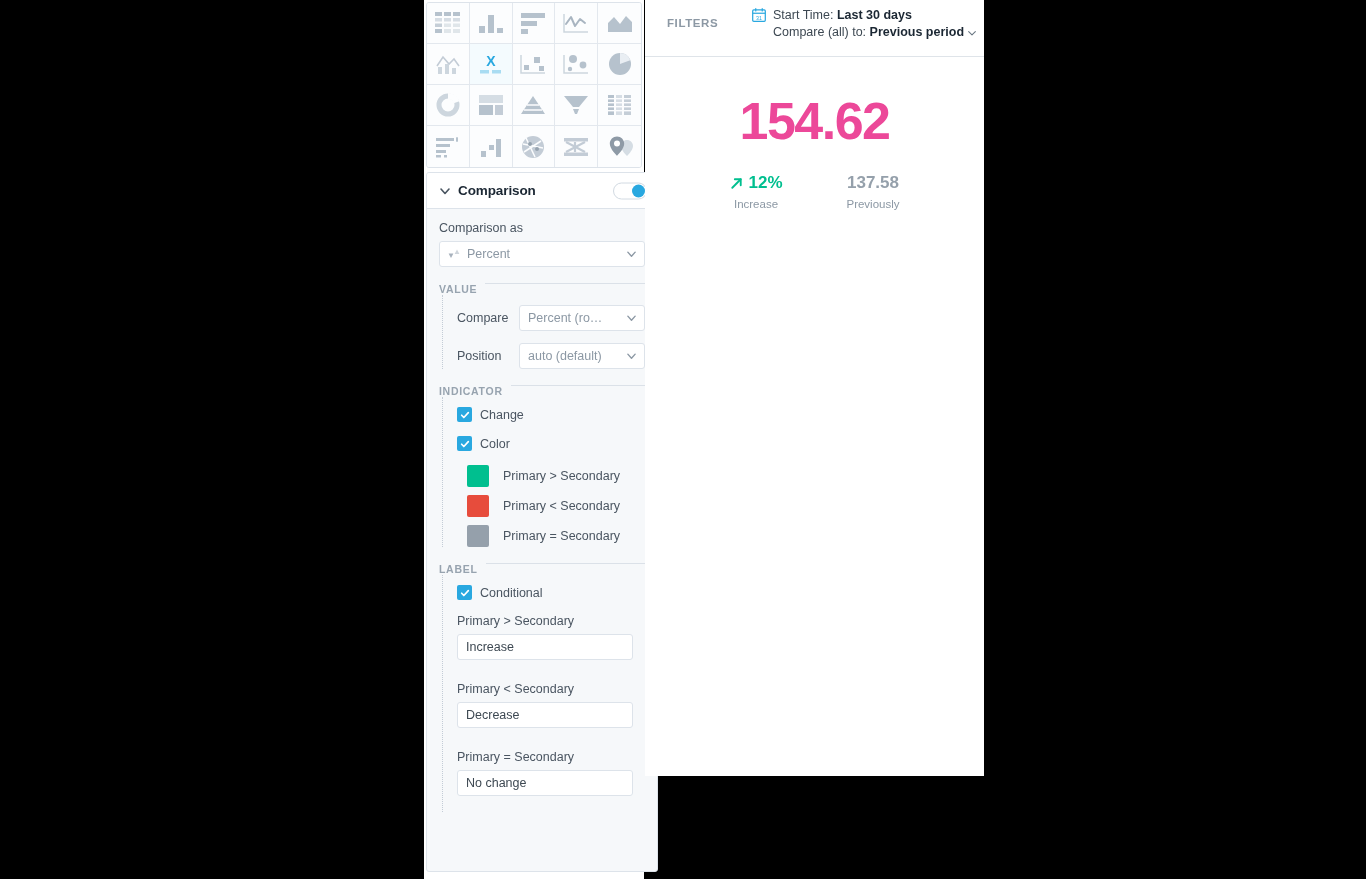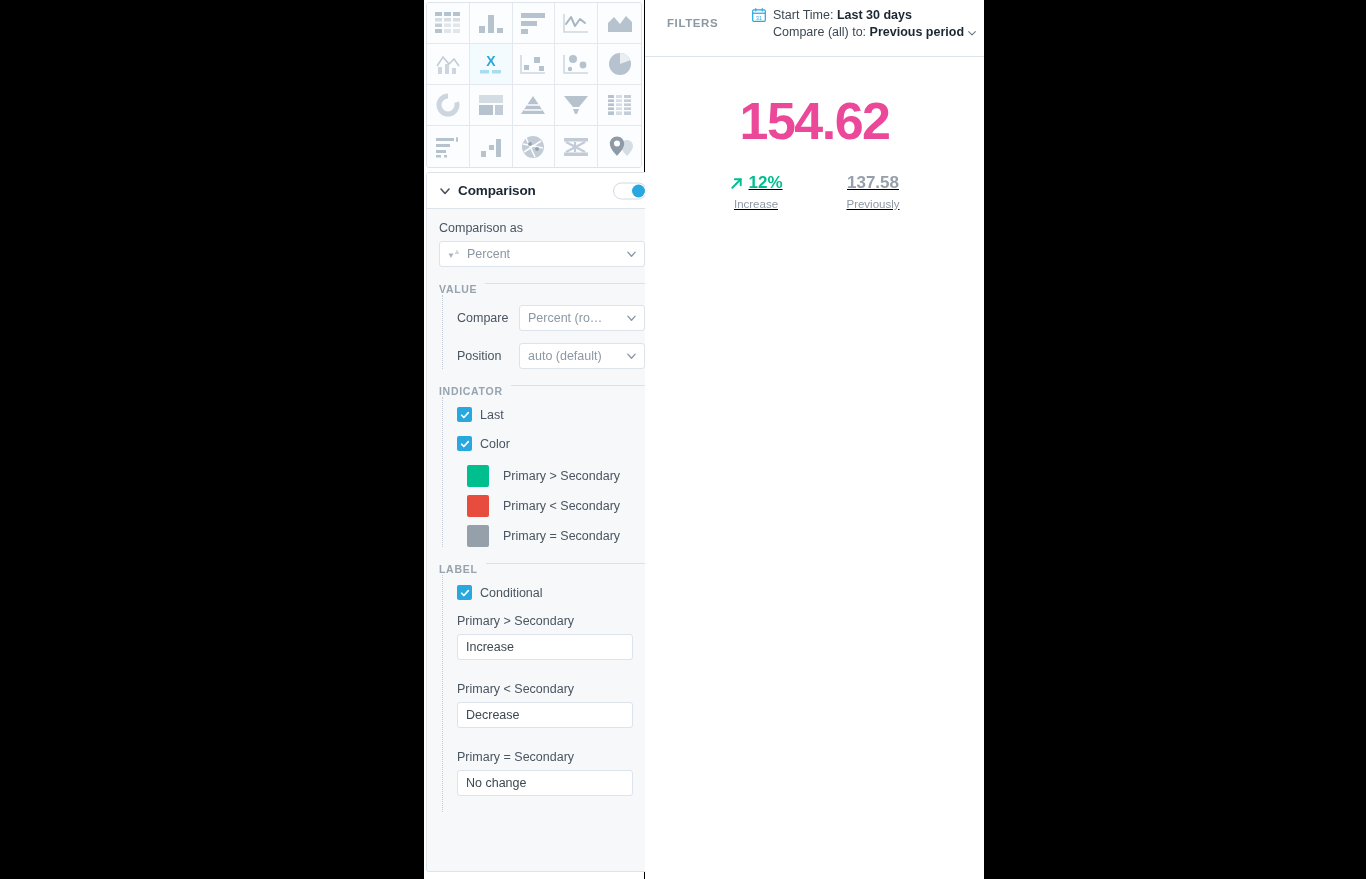"FILTERS" .right-col { height: 879px -> 776px }
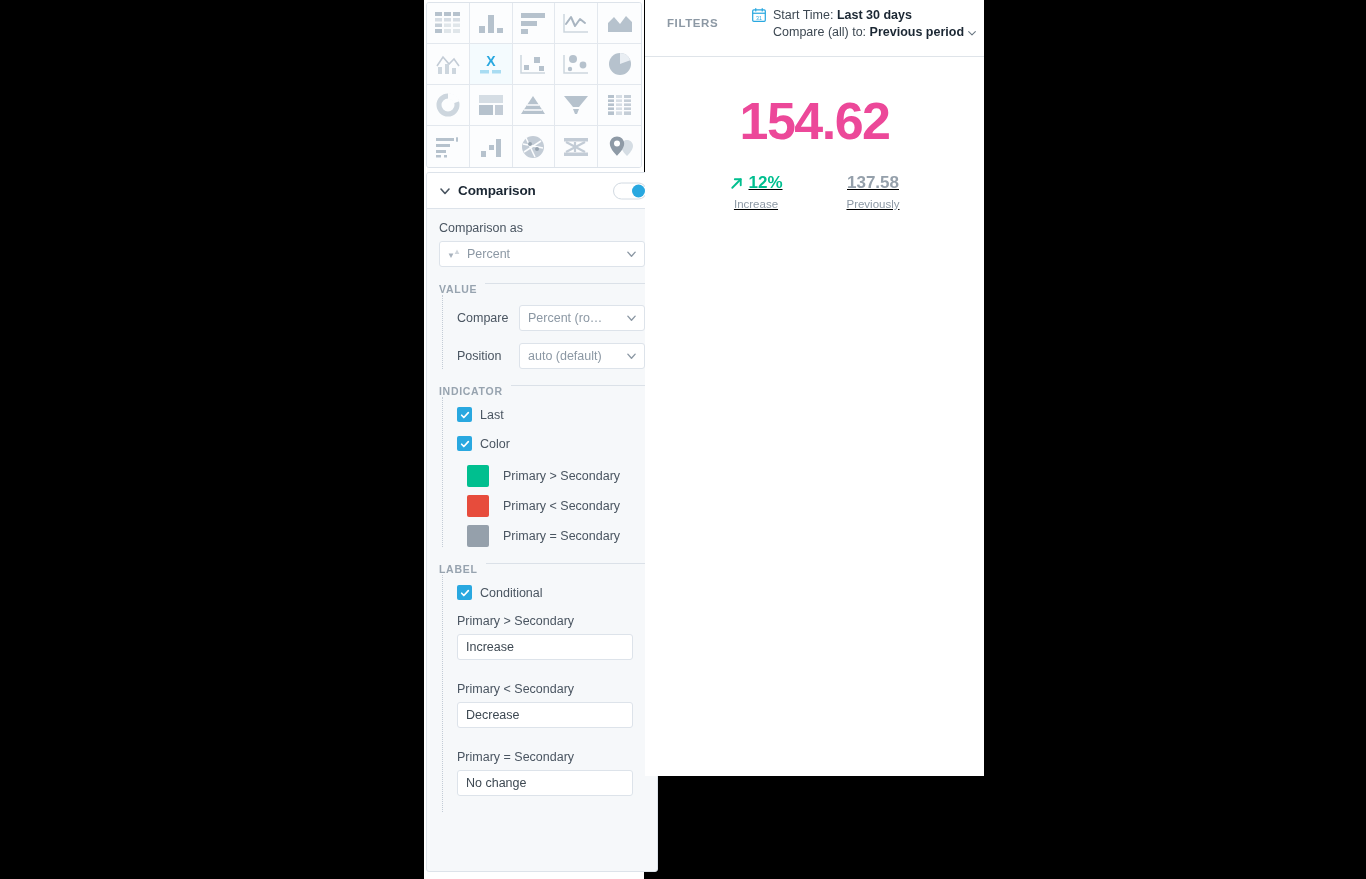"12%" .kpi-compare { text-decoration: underline -> none }
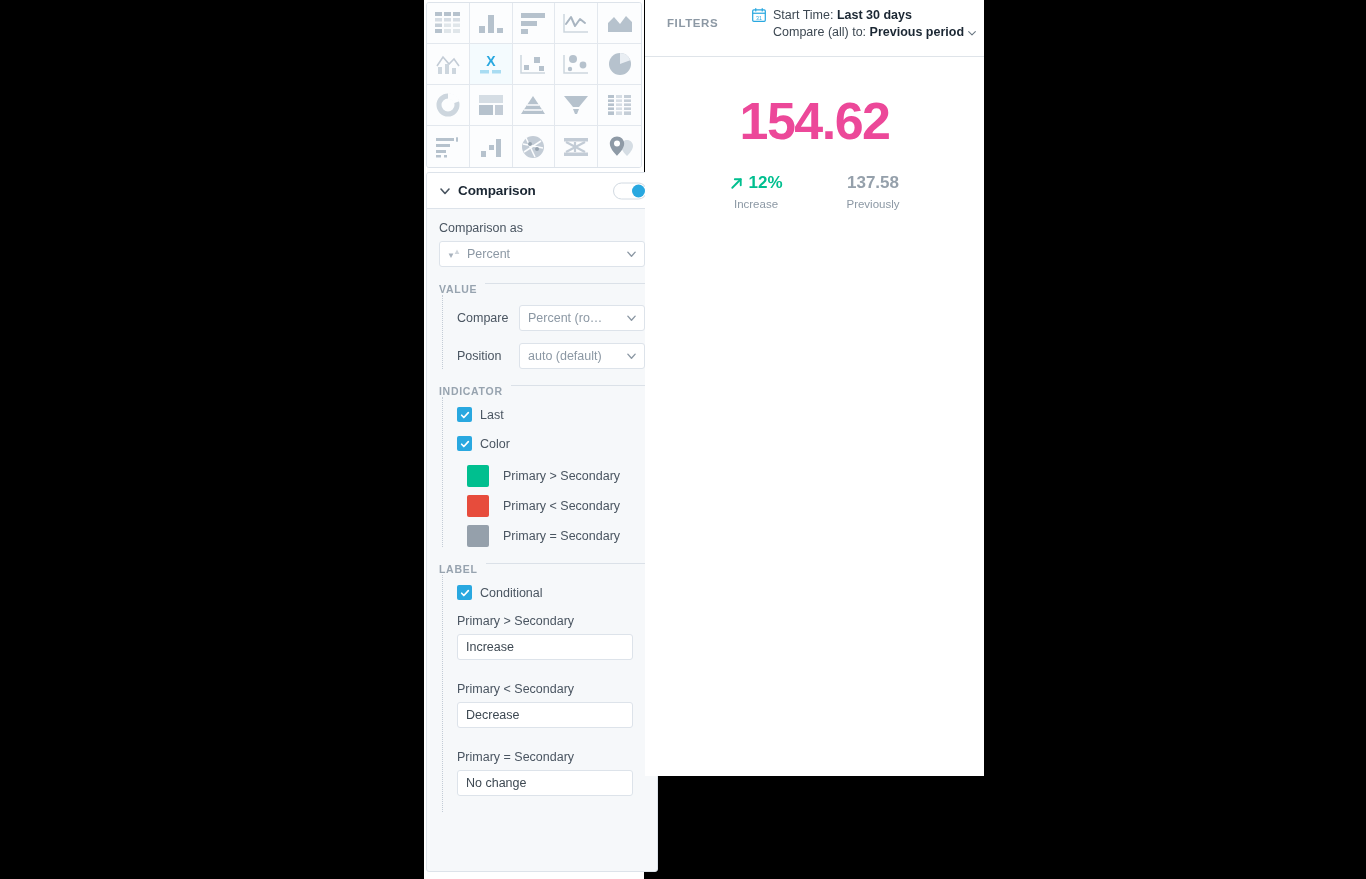"Last" span.check-label { text: Last -> Change }
